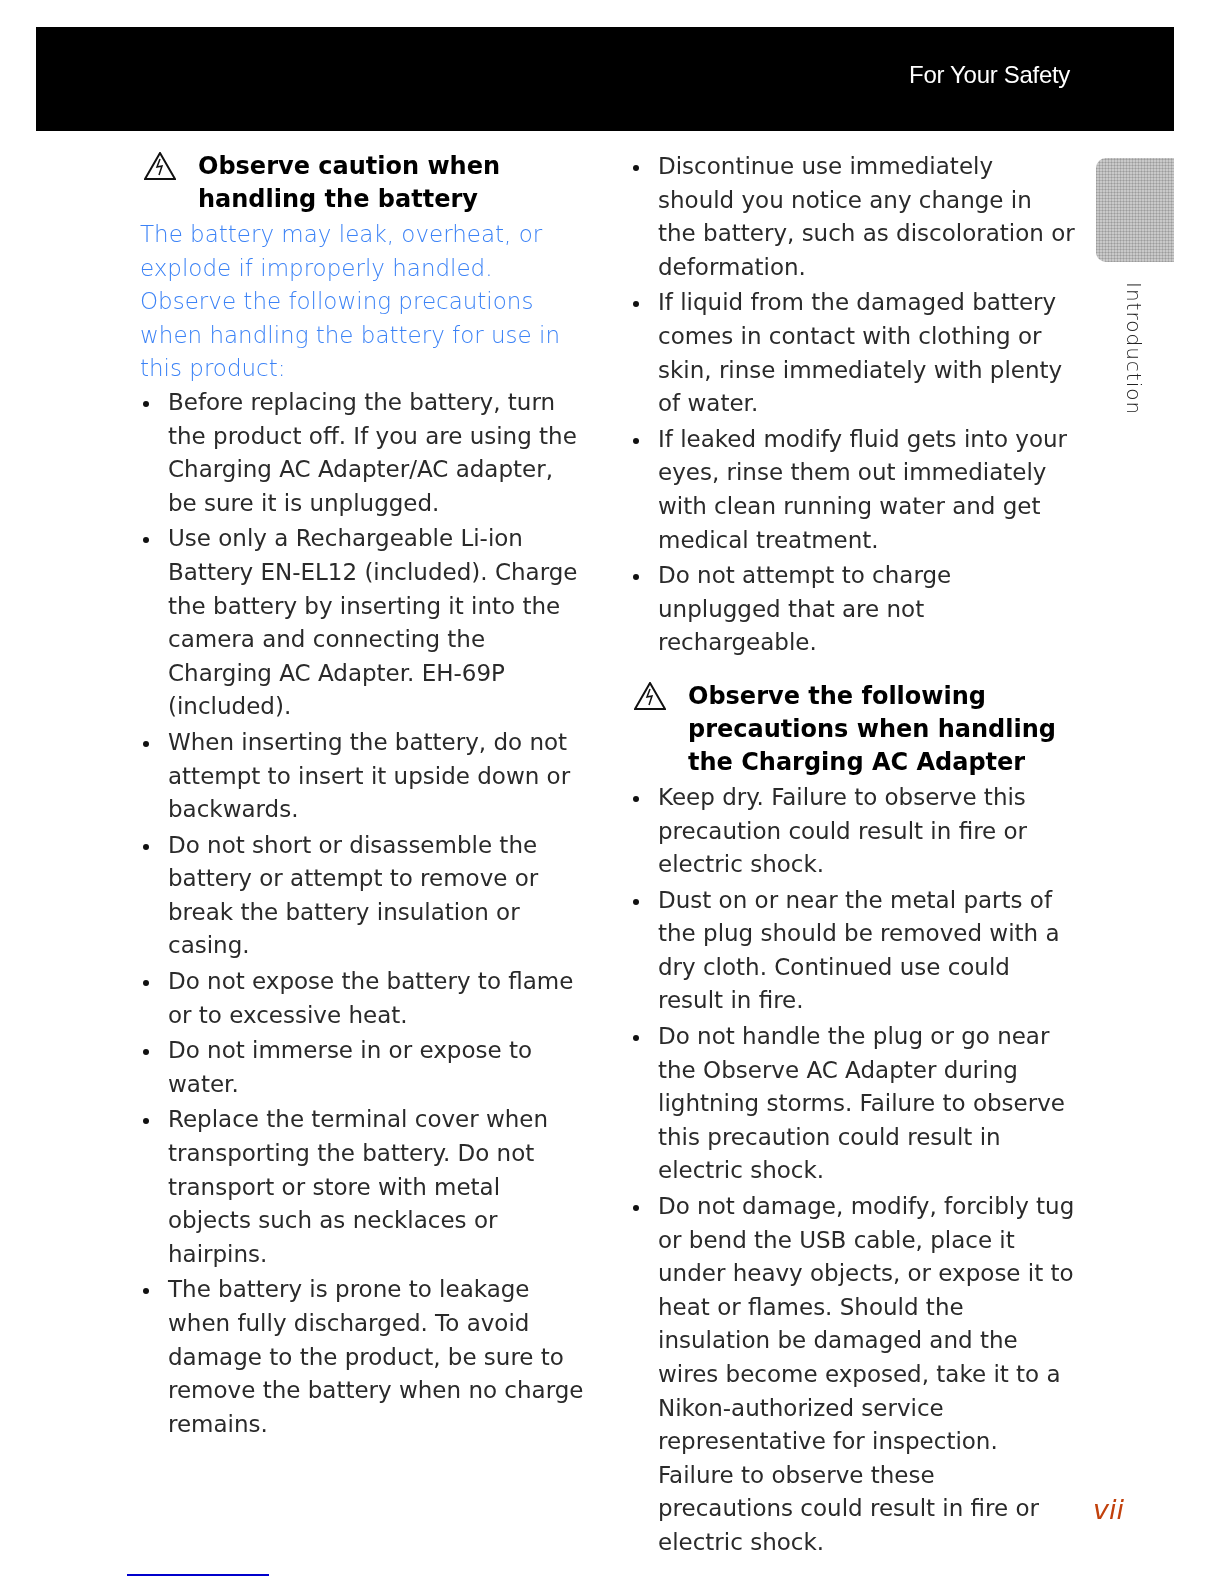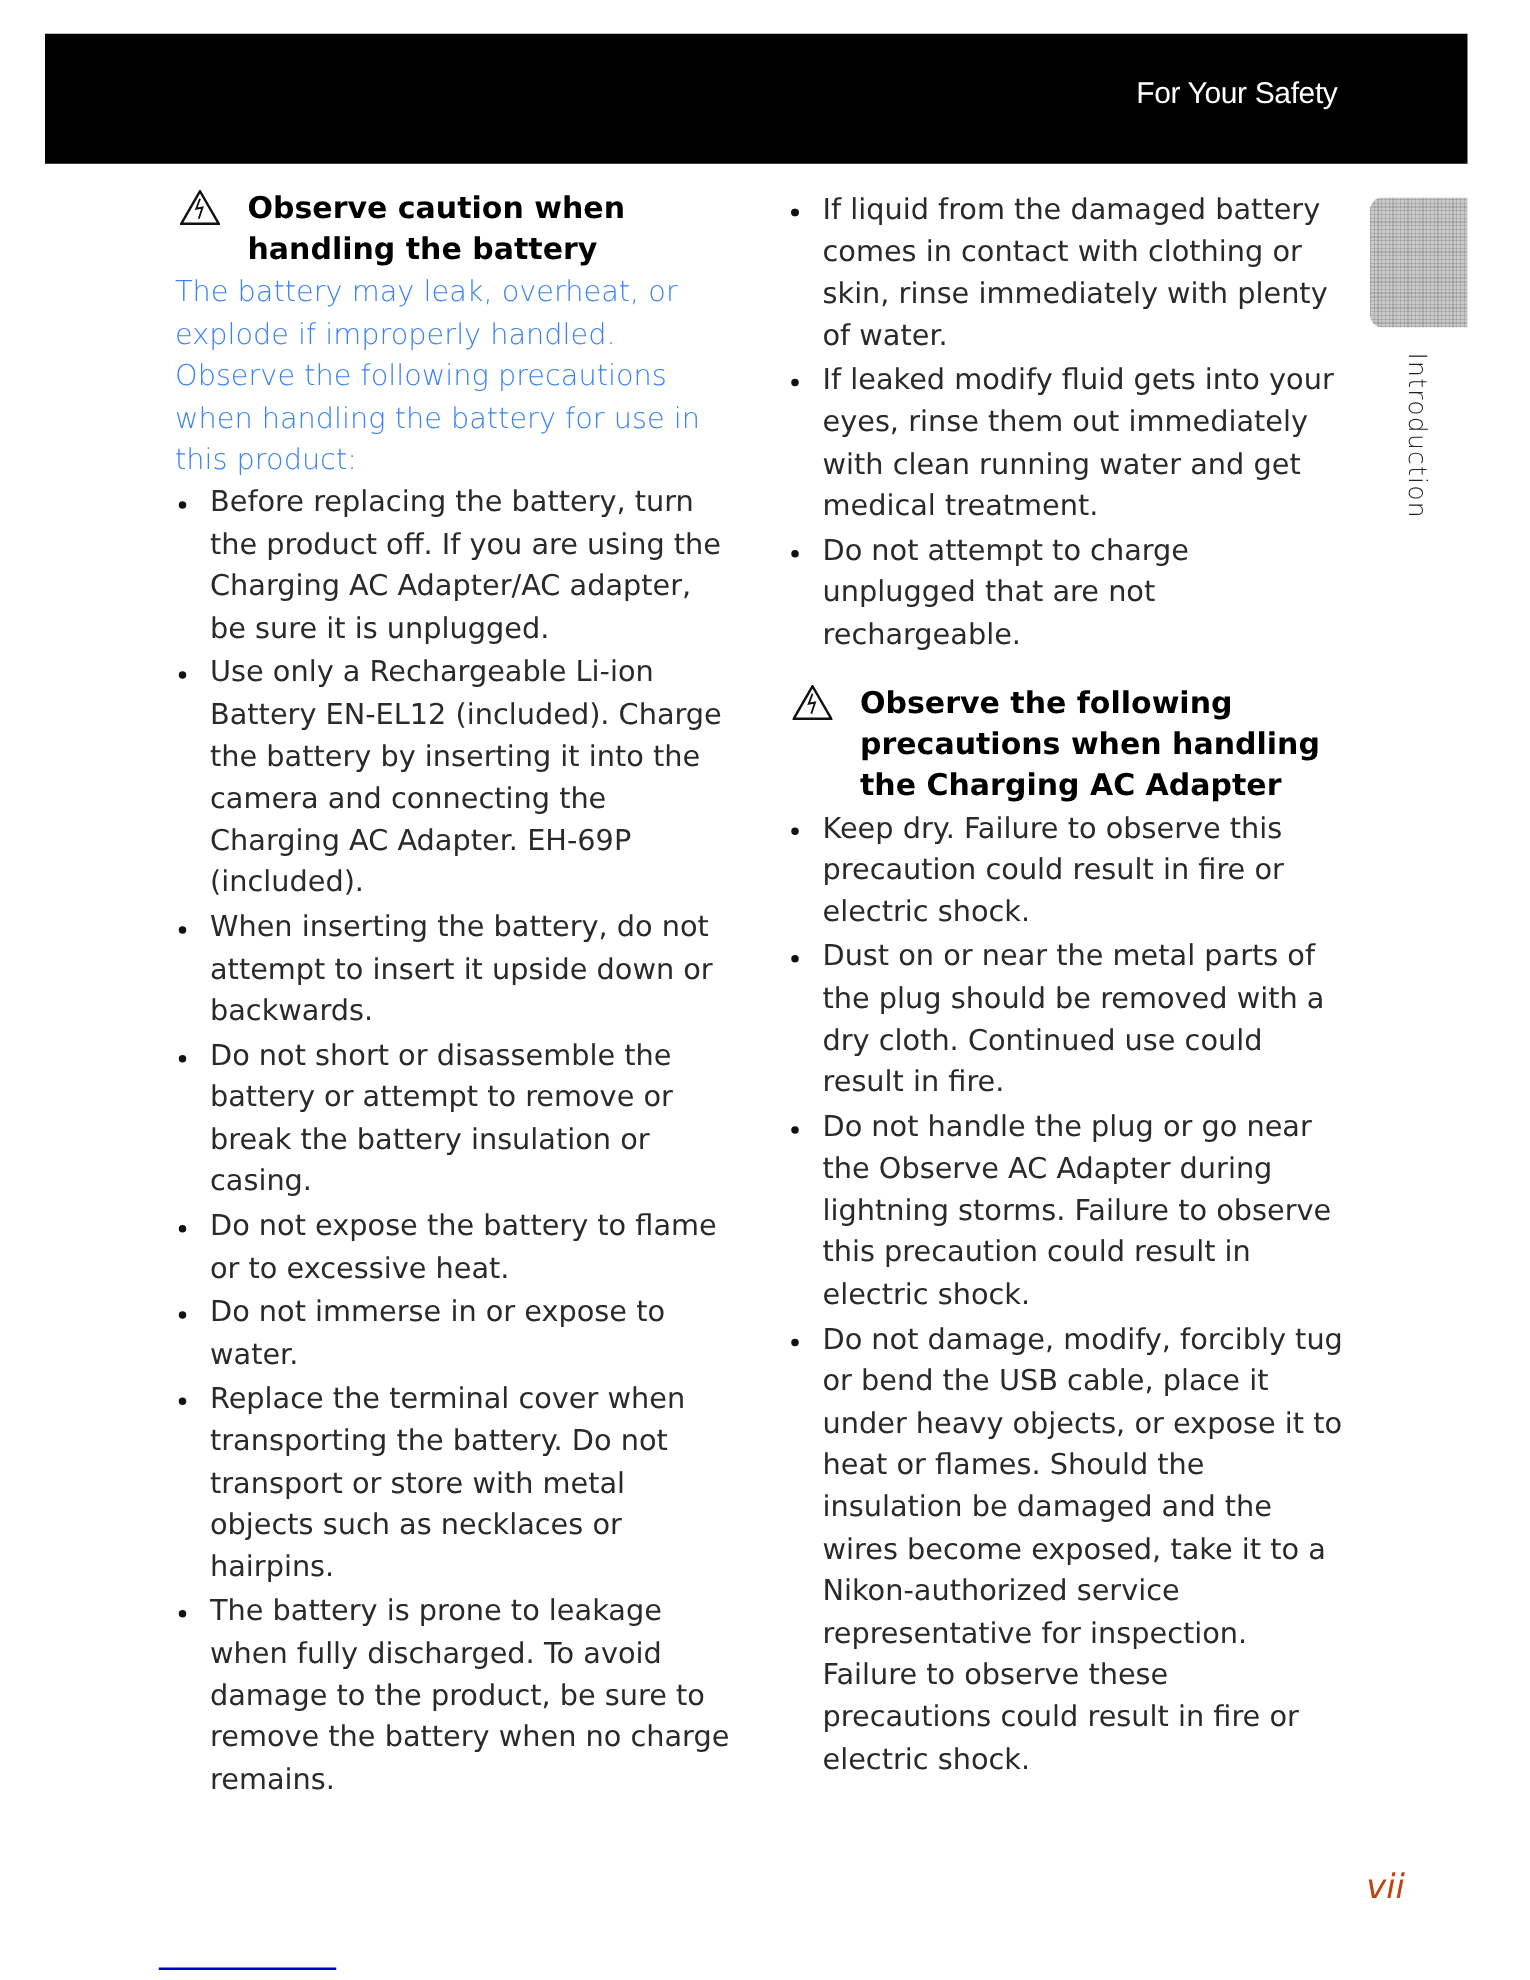"Discontinue use immediately should you" span { html: none -> <span>Discontinue use immediately should you notice any change in the battery, such as discoloration or deformation.</span> }
